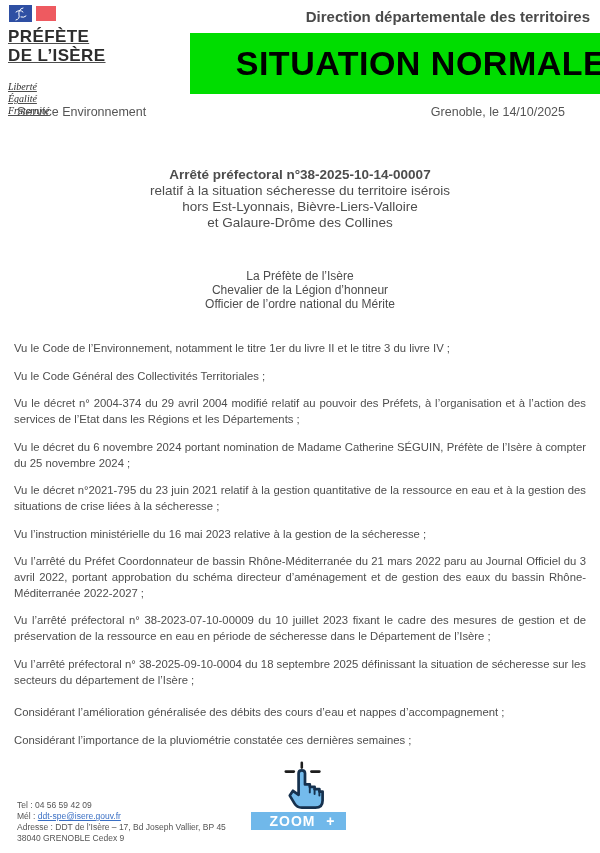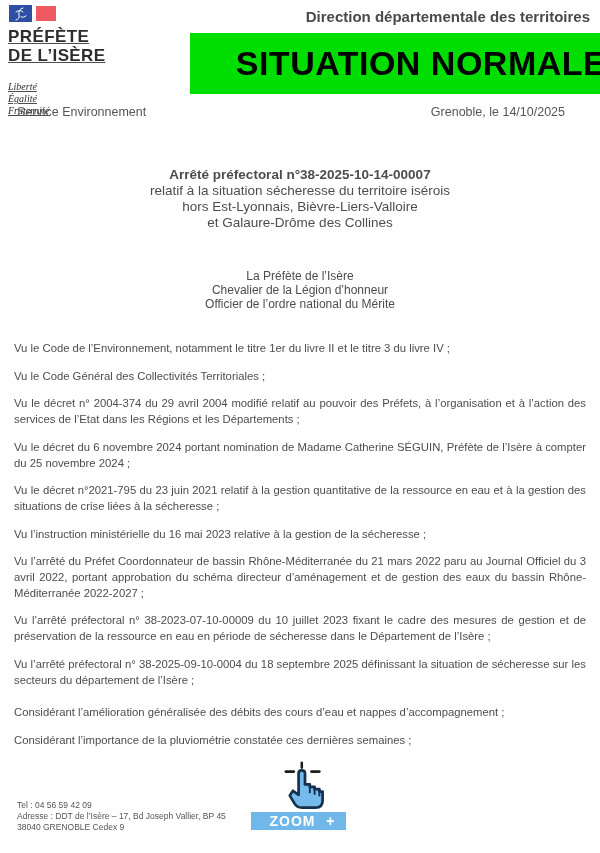"Mél : ddt-spe@isere.gouv.fr" div { html: none -> <div> <span>Mél :</span> <a>ddt-spe@isere.gouv.fr</a> </div> }
